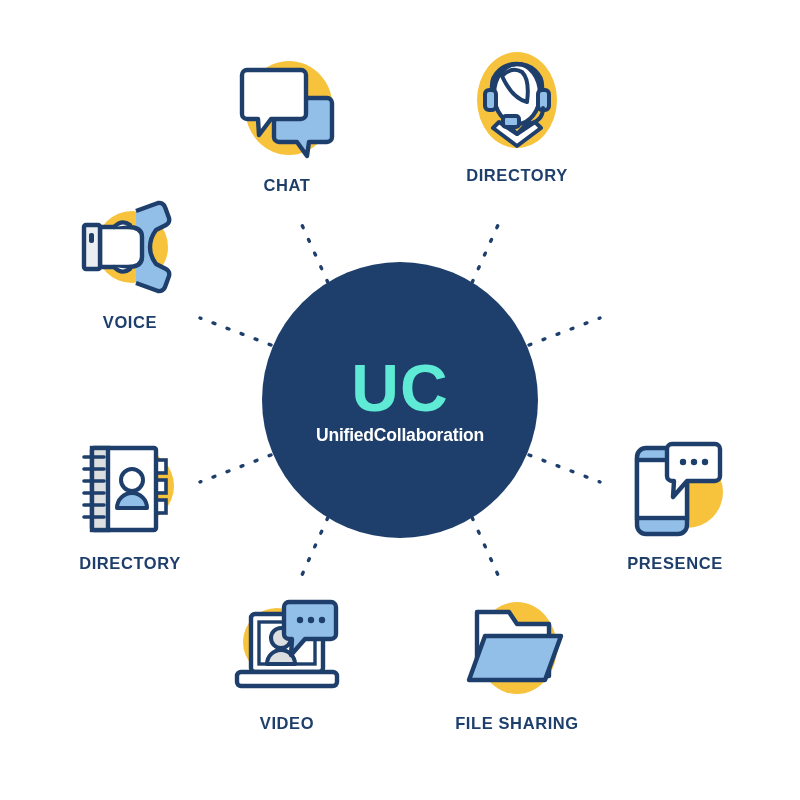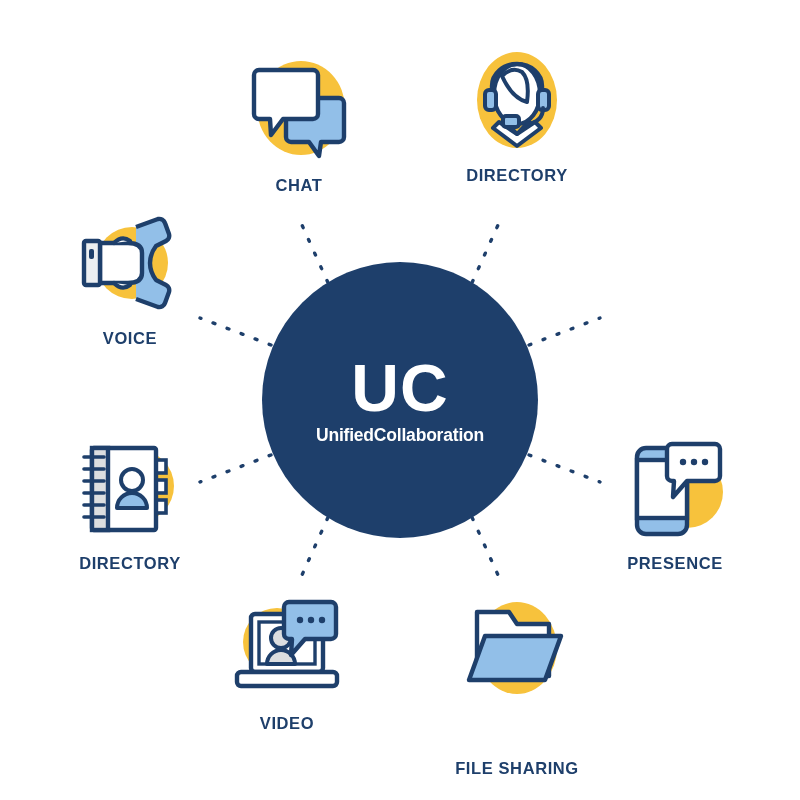"CHAT" .n-chat { left: 219px -> 207px }
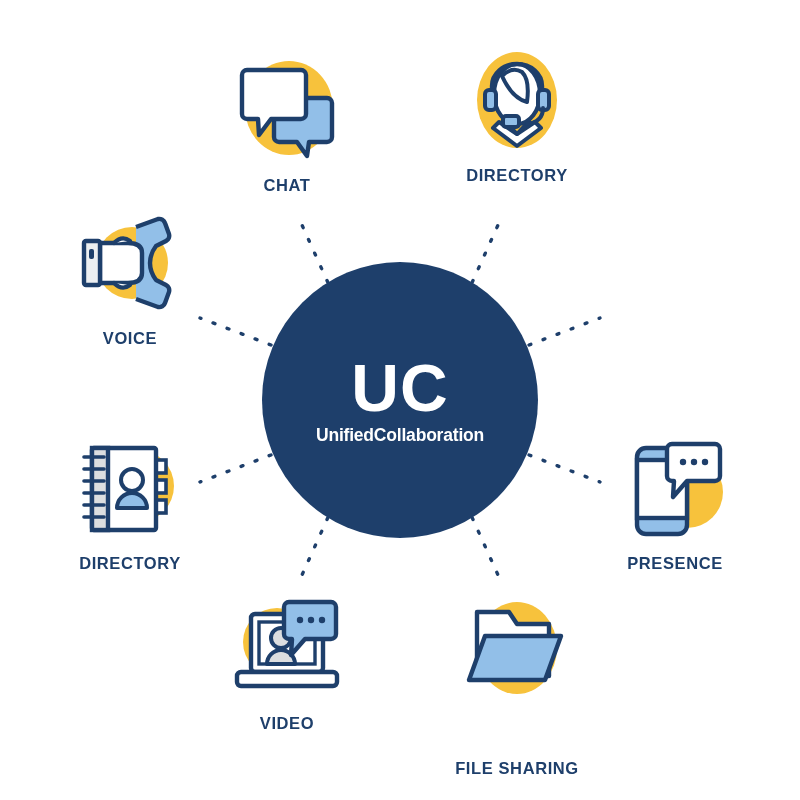"VOICE" .n-voice { top: 205px -> 189px }
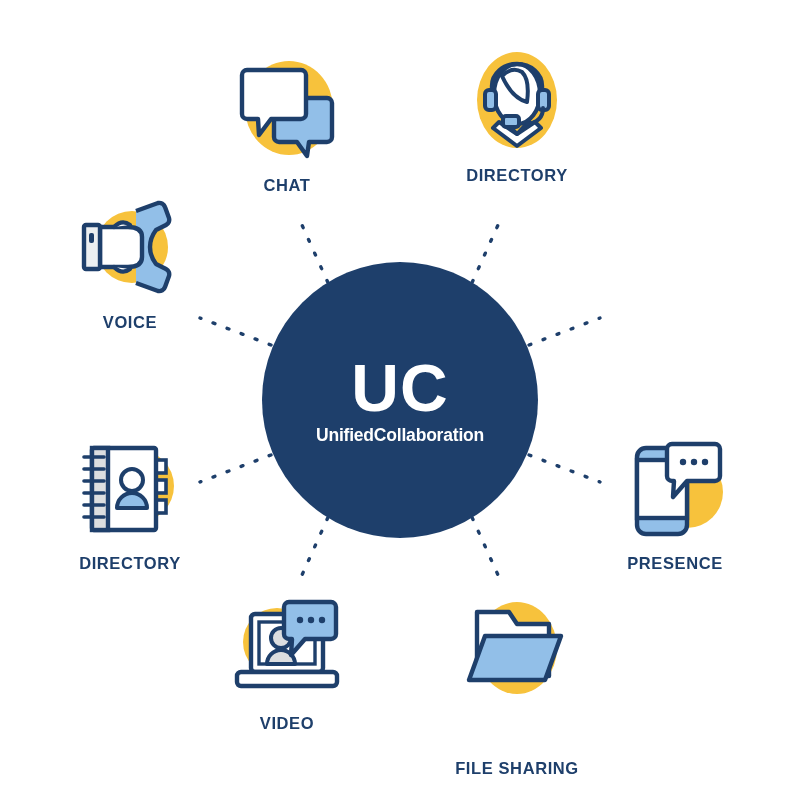"UC" .hub-acronym { color: #ffffff -> #5eead4 }
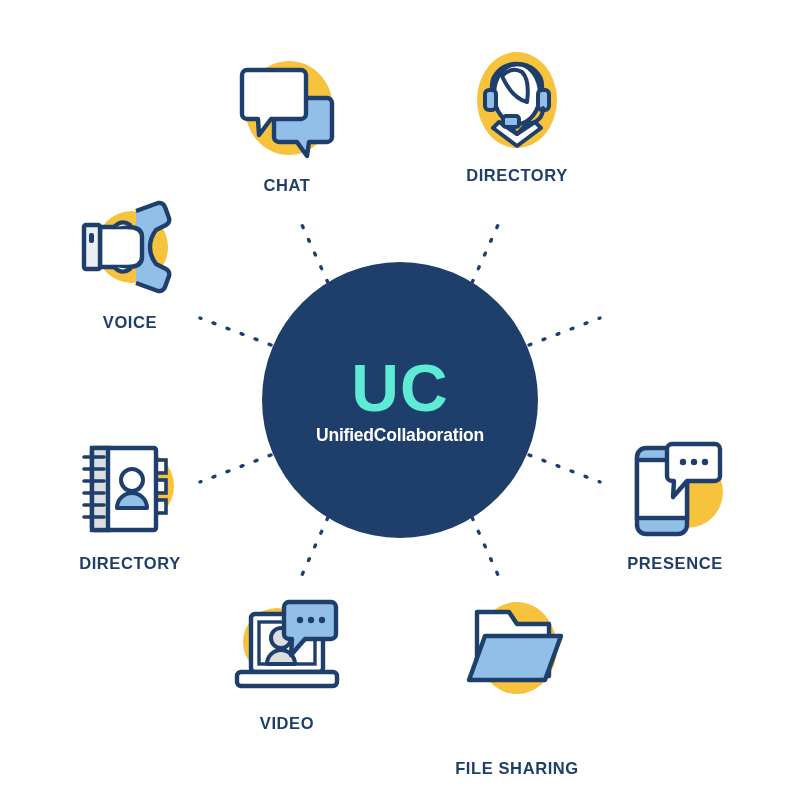"FILE SHARING" .n-filesharing { gap: 45px -> none }
